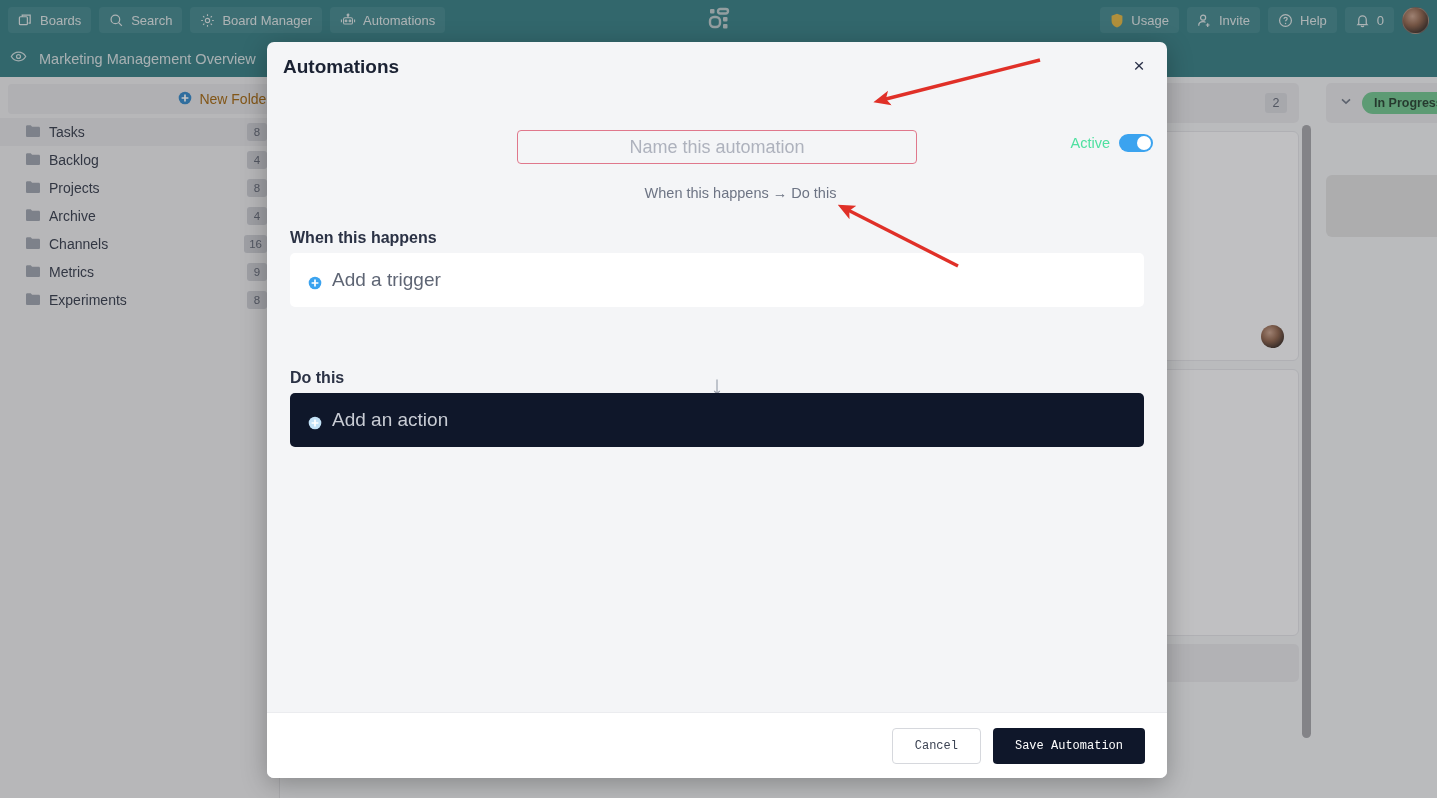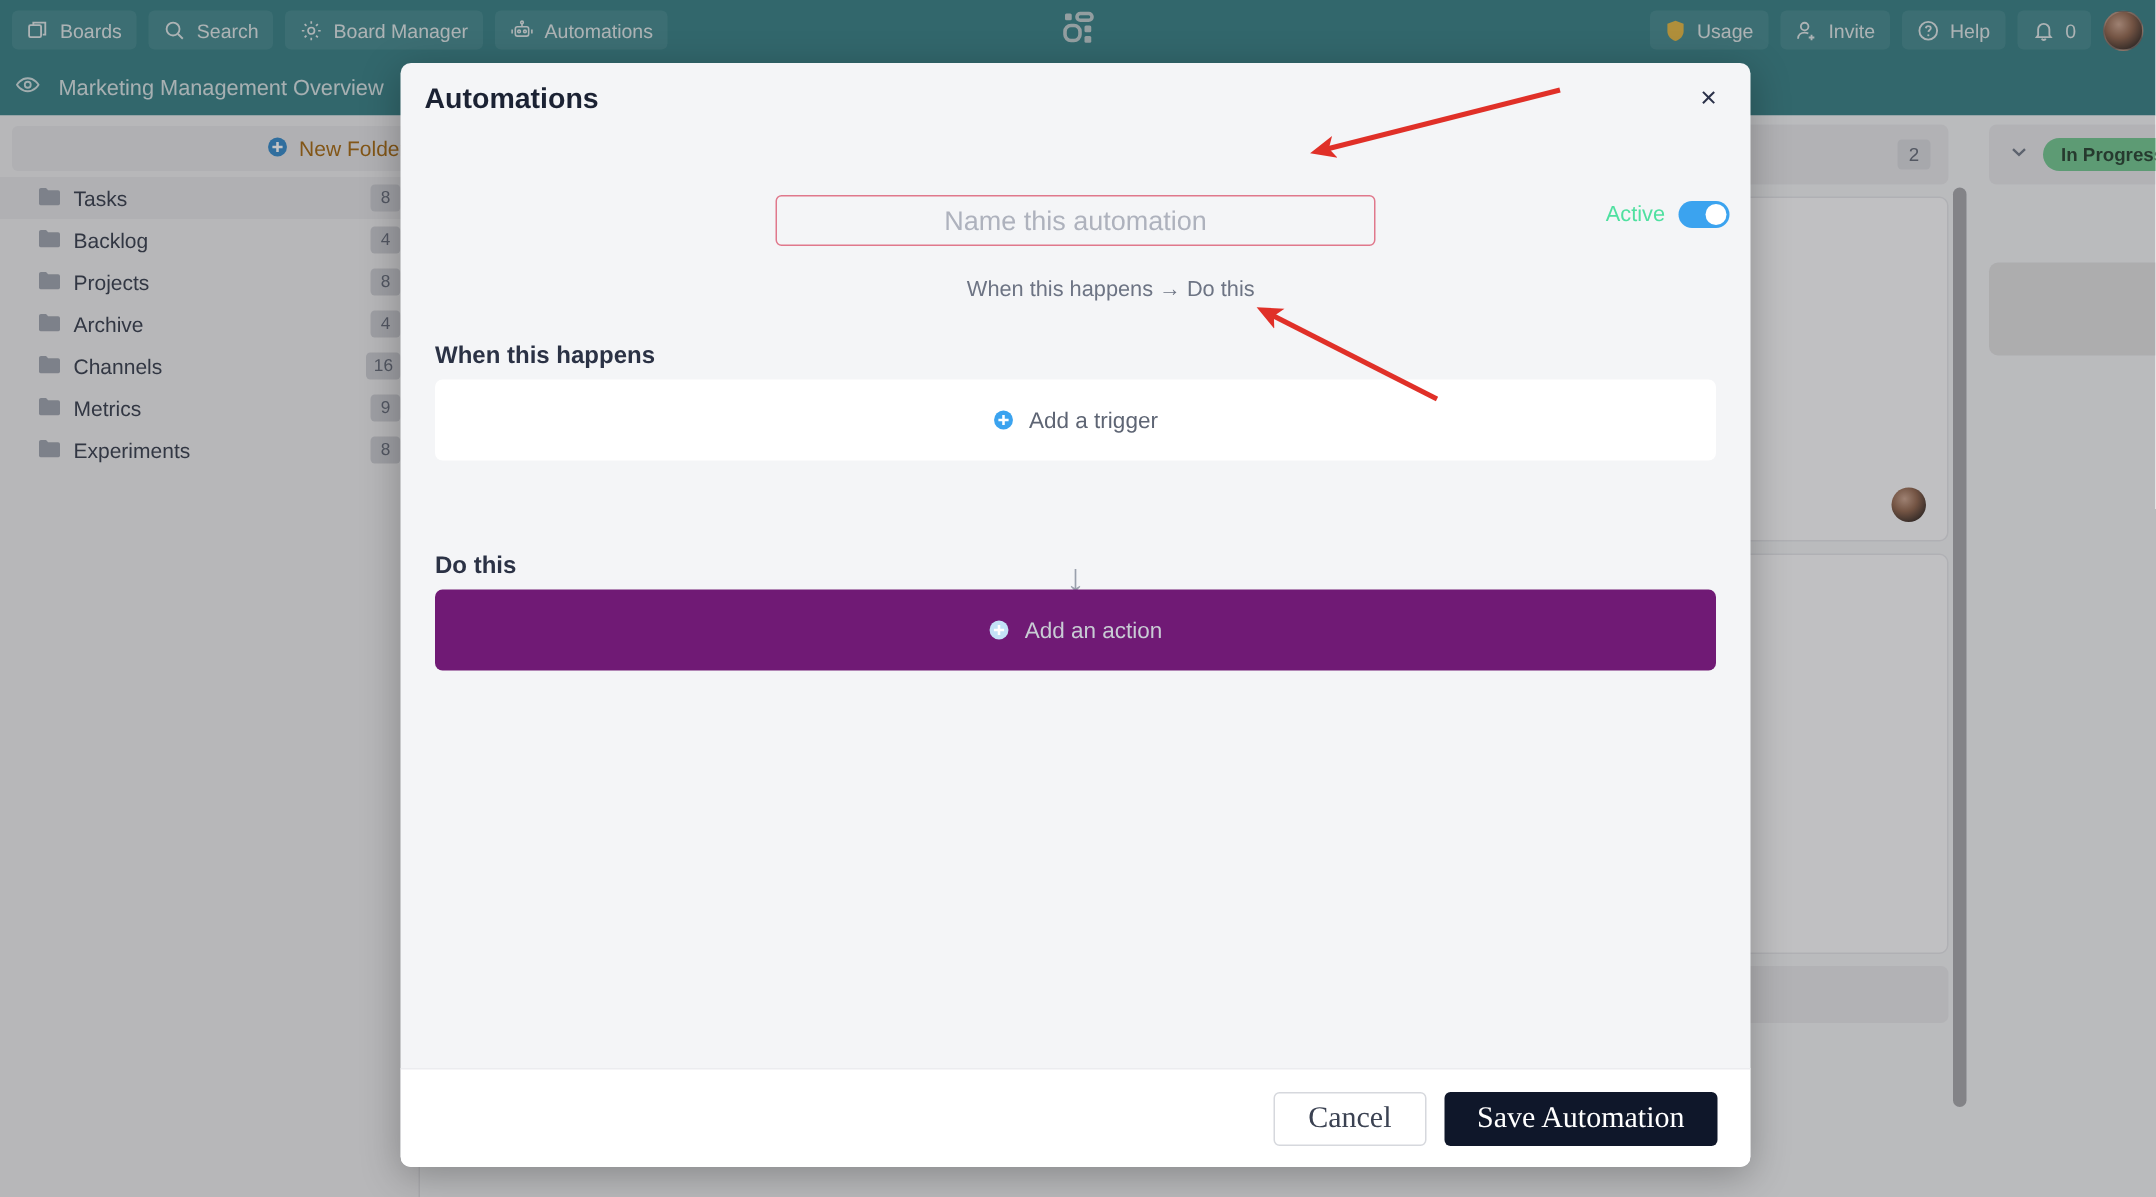"Add a trigger" .slot { font-size: 15px -> 19px; justify-content: center -> none }
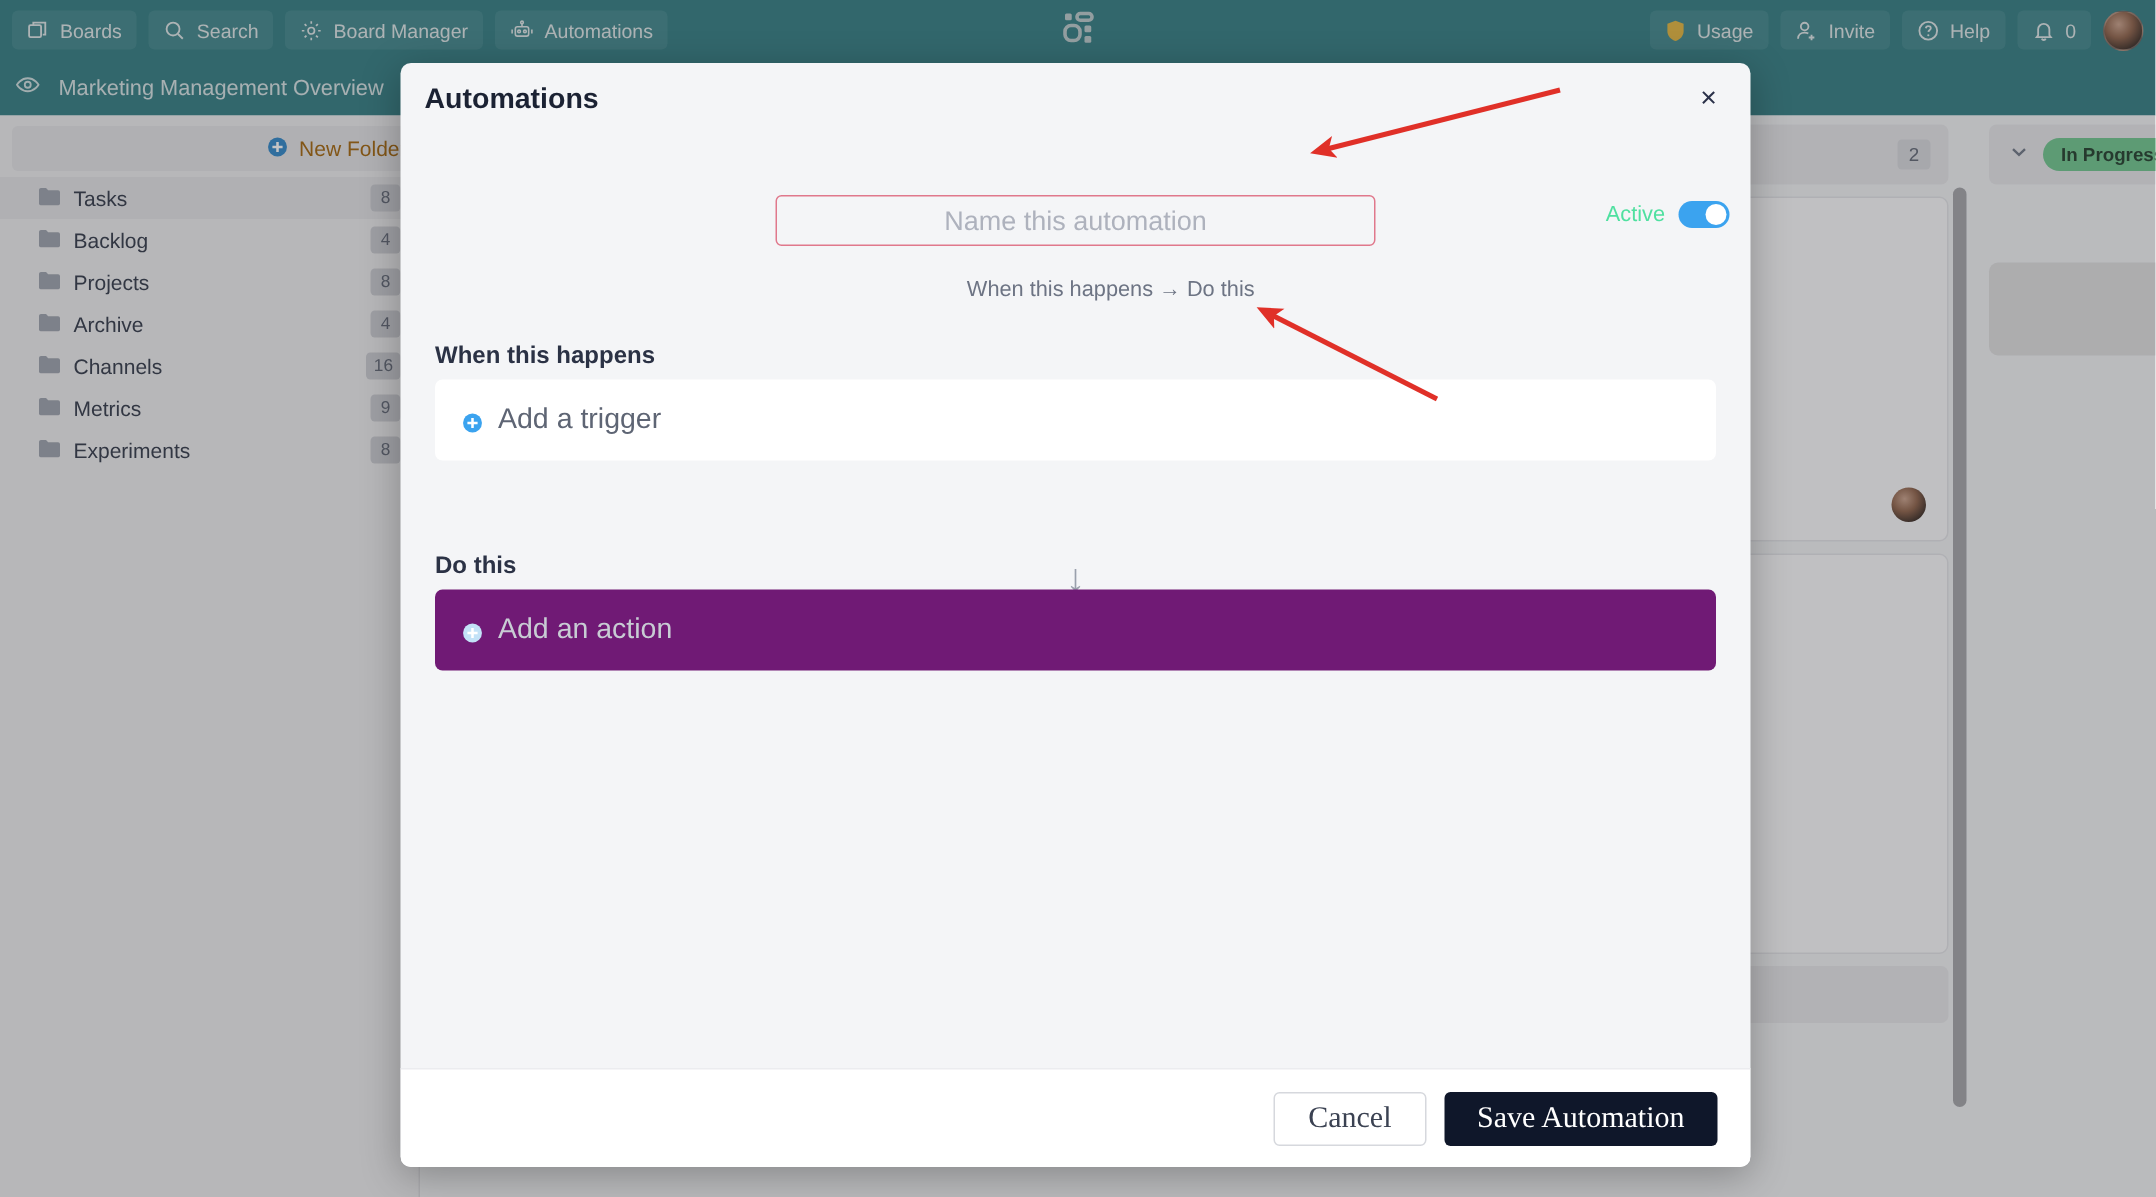"Add an action" .slot.disabled { background: #701a75 -> #0f172a }
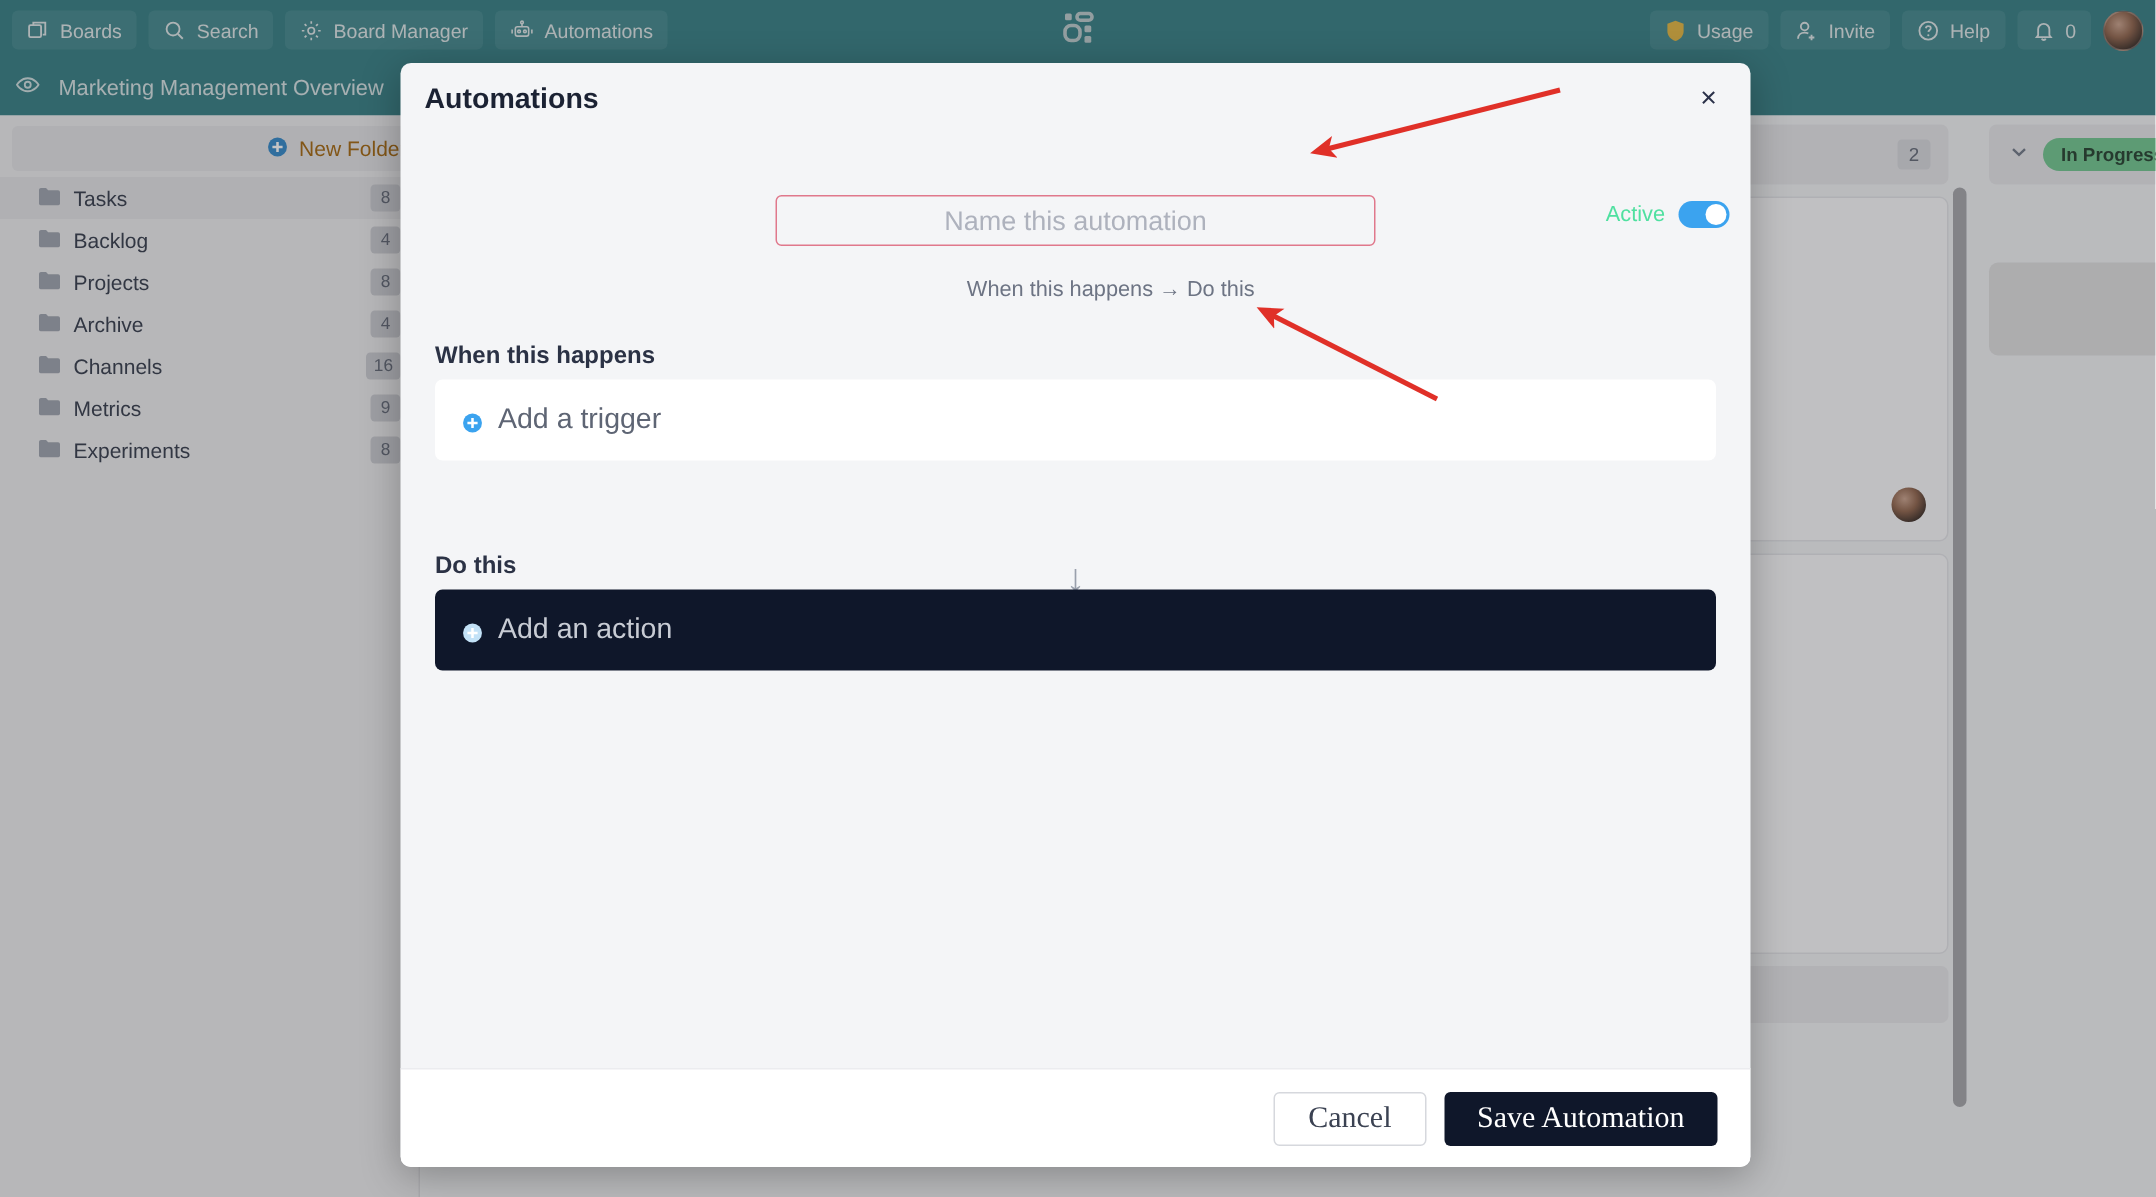"Cancel" .btn { font-family: Liberation Serif, serif -> Liberation Mono, monospace; font-size: 20px -> 12px }
